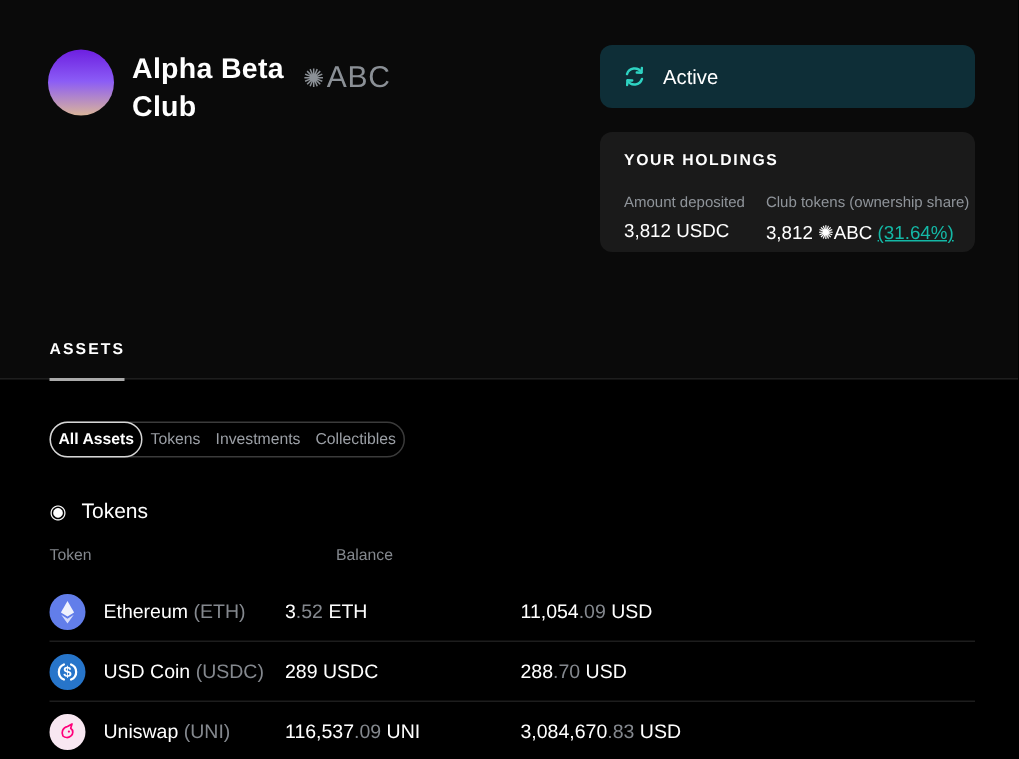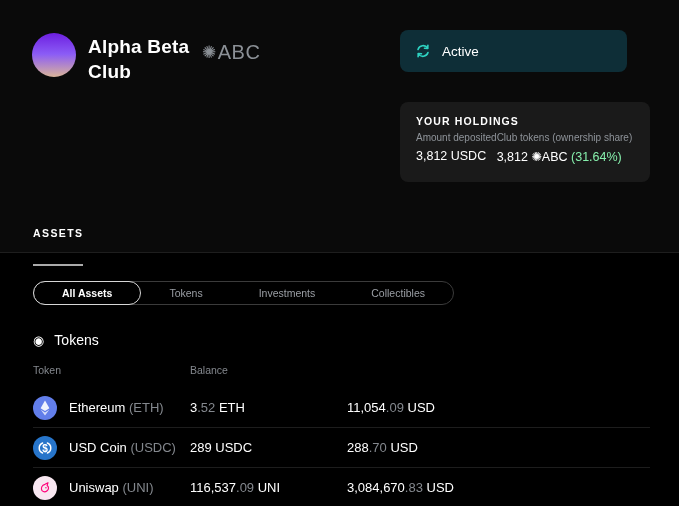"Active" .status-btn { width: 227px -> 250px }
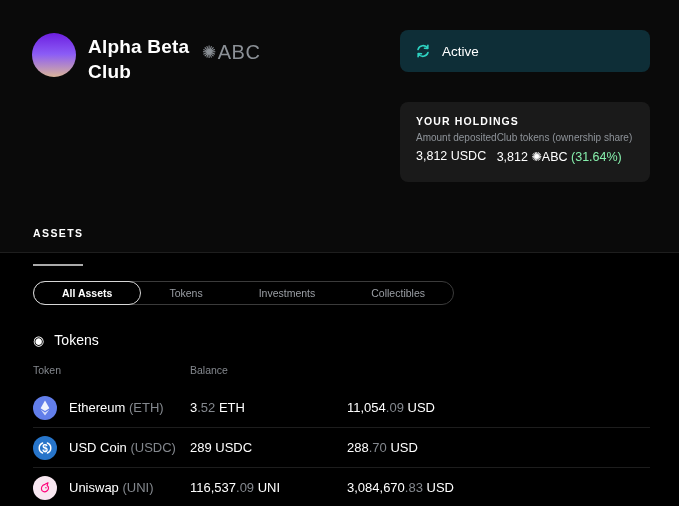"YOUR HOLDINGS" .holdings { top: 102px -> 88px }
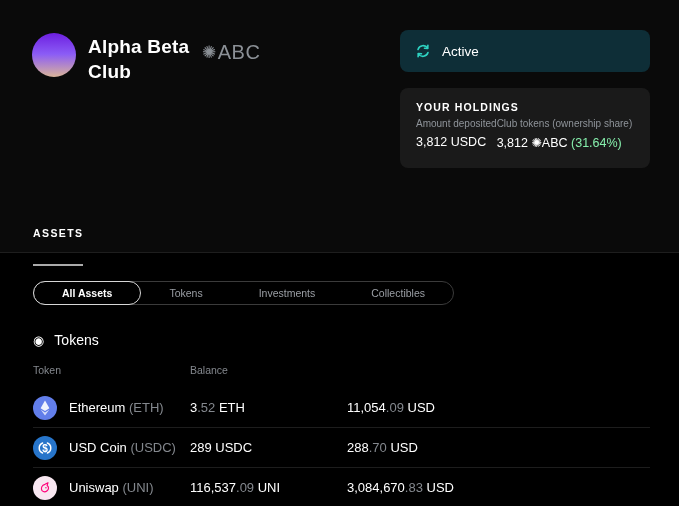"Amount deposited" .holdings-cols { gap: none -> 14px; margin-top: 5px -> 17px }
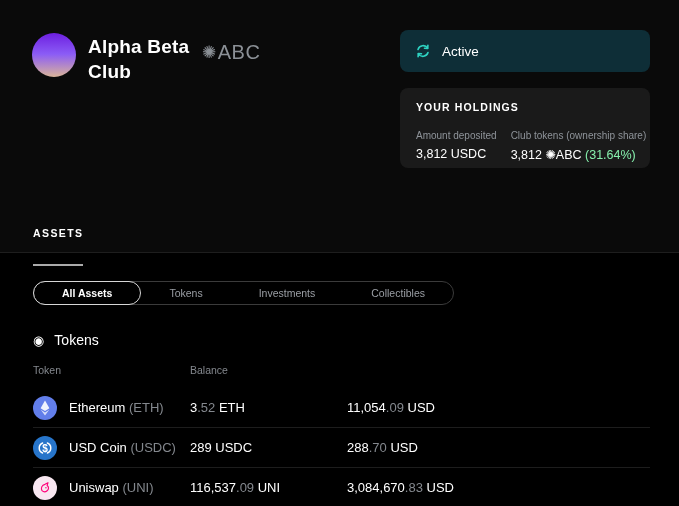"(31.64%)" .h-share { color: #86efac -> #14b8a6; text-decoration: none -> underline }
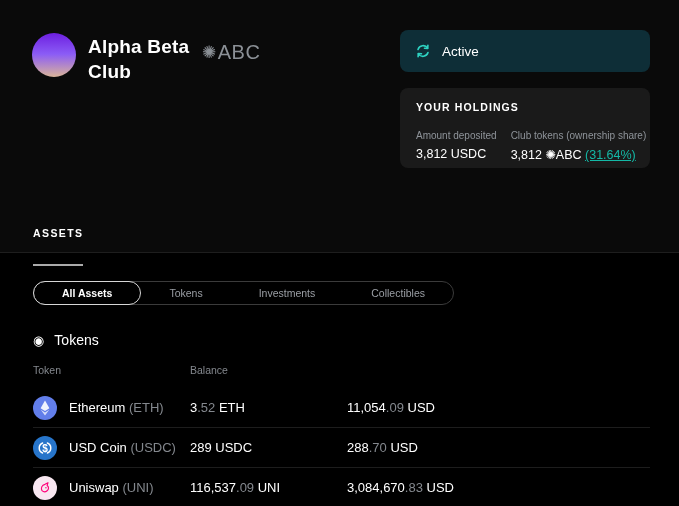"ASSETS" .tab { padding-bottom: 25px -> 13px }
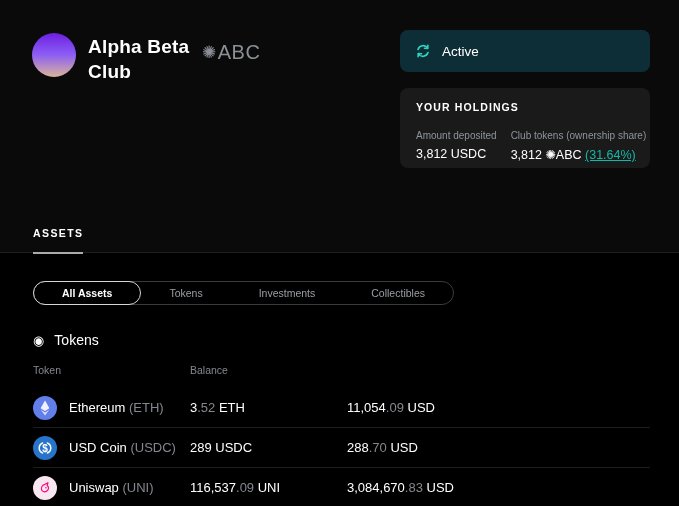"All Assets" .filter { padding: 0 28px -> 0 5px }
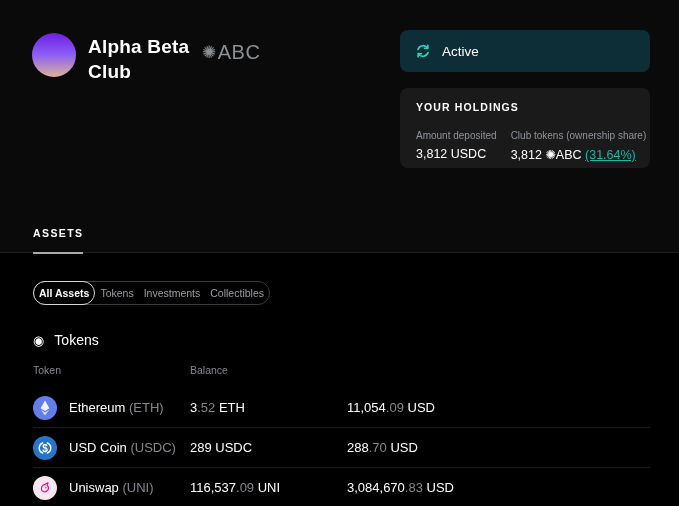"Token" .thead { gap: none -> 34px }
